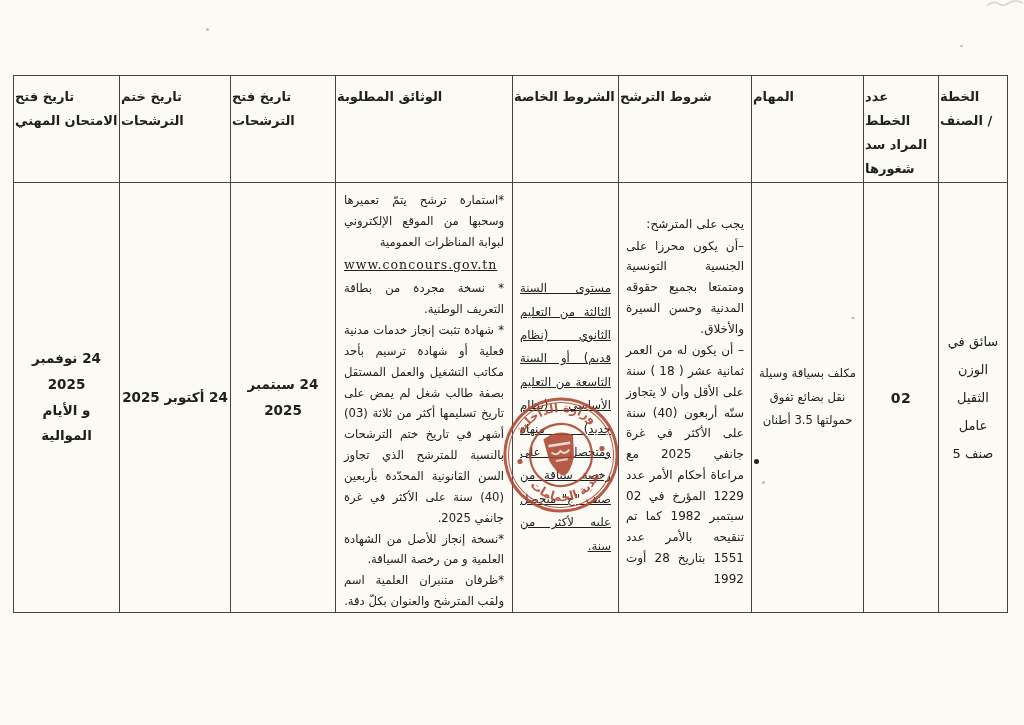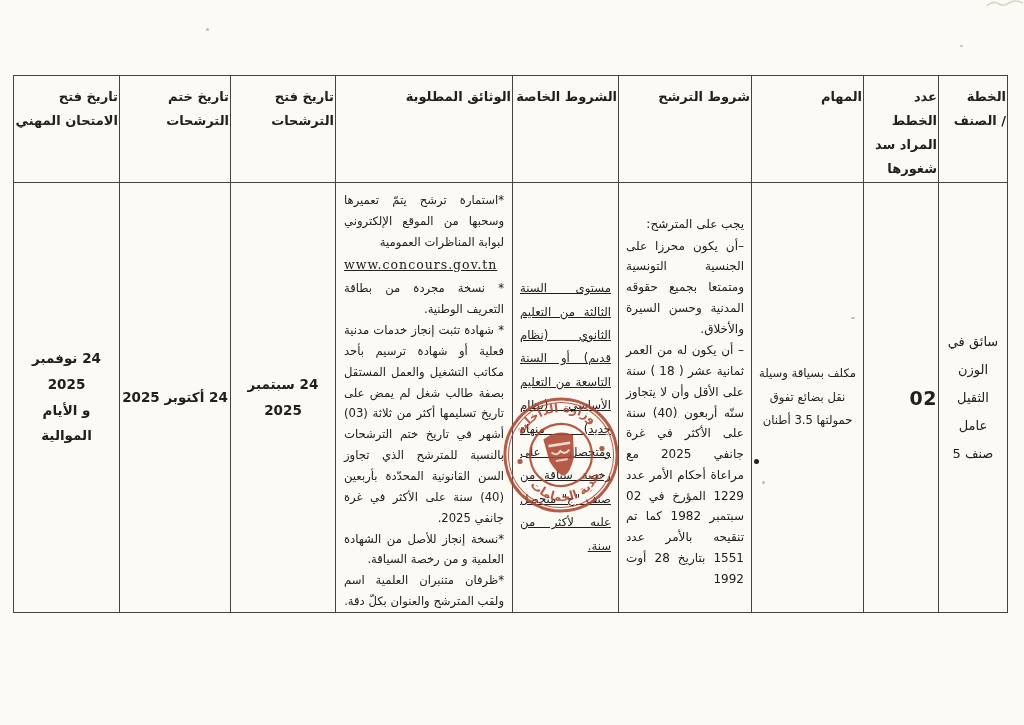"تاريخ فتح" tr.hdr td { text-align: right -> left }
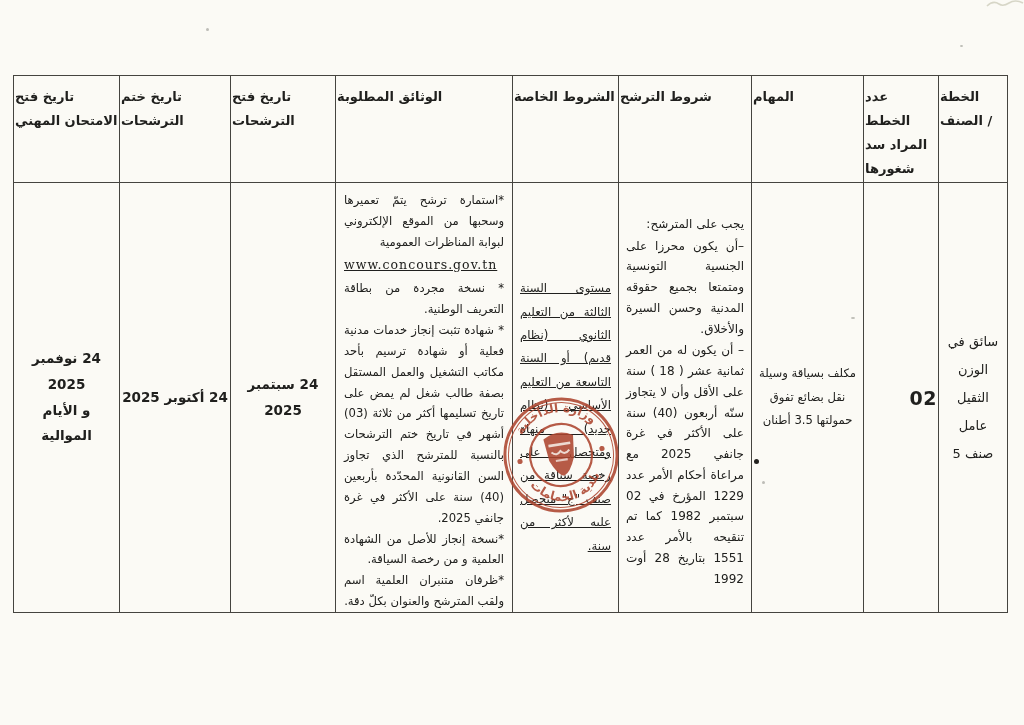"02" td.c-count { font-size: 19px -> 14px; text-align: right -> center }
